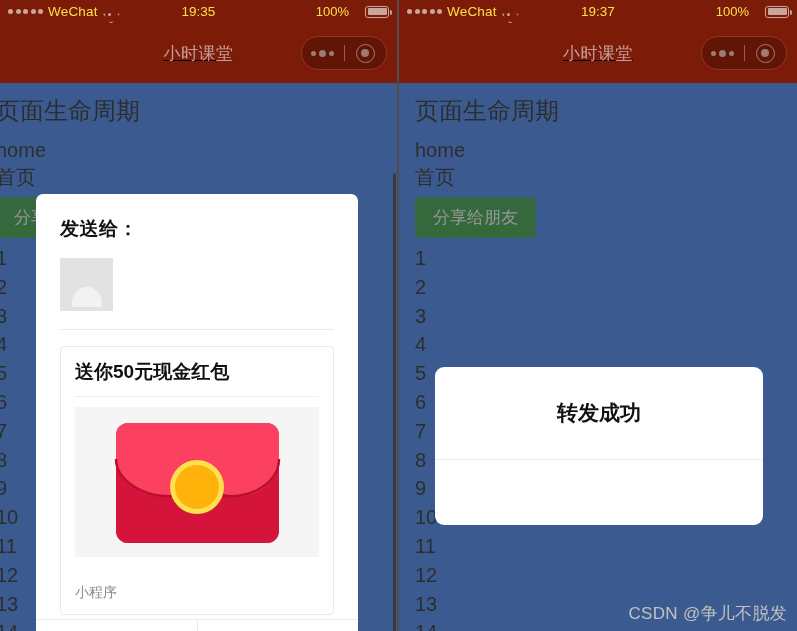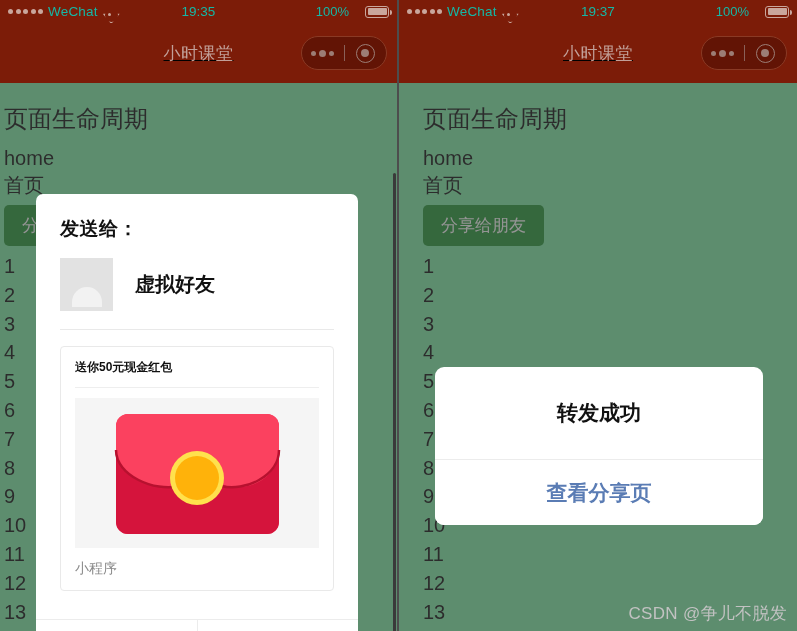"WeChat" .statusbar { color: #14b8a6 -> #fde047 }
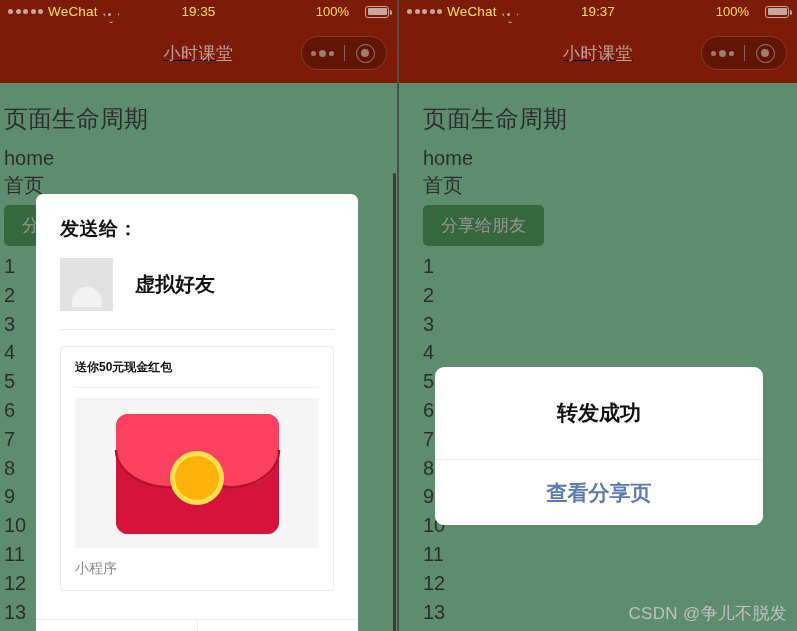"页面生命周期" .page { background: #86efac -> #3b82f6; padding: 8px -> 0 }
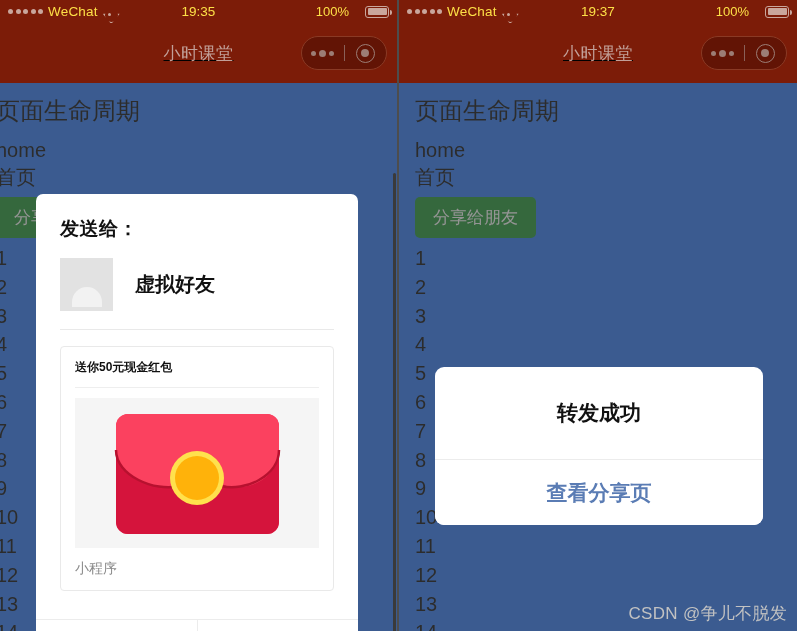"虚拟好友" div.friend-name { html: <div>虚拟好友</div> -> none }
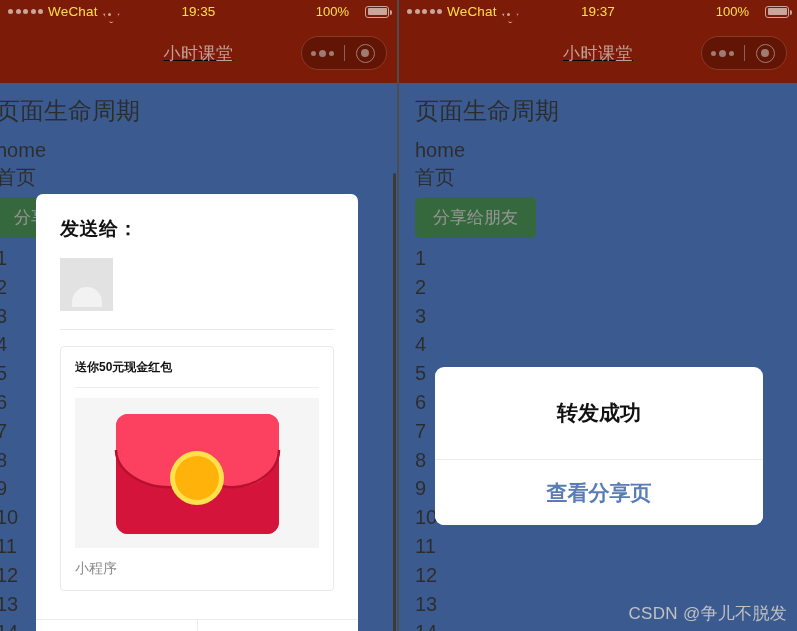"送你50元现金红包" .card-title { font-size: 12px -> 19px }
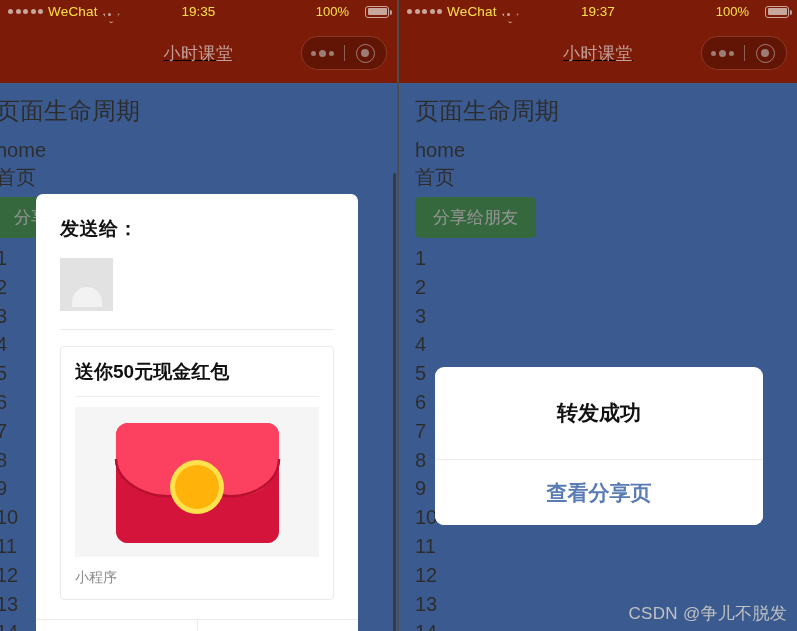"查看分享页" button.td-btn { html: <button>查看分享页</button> -> none }
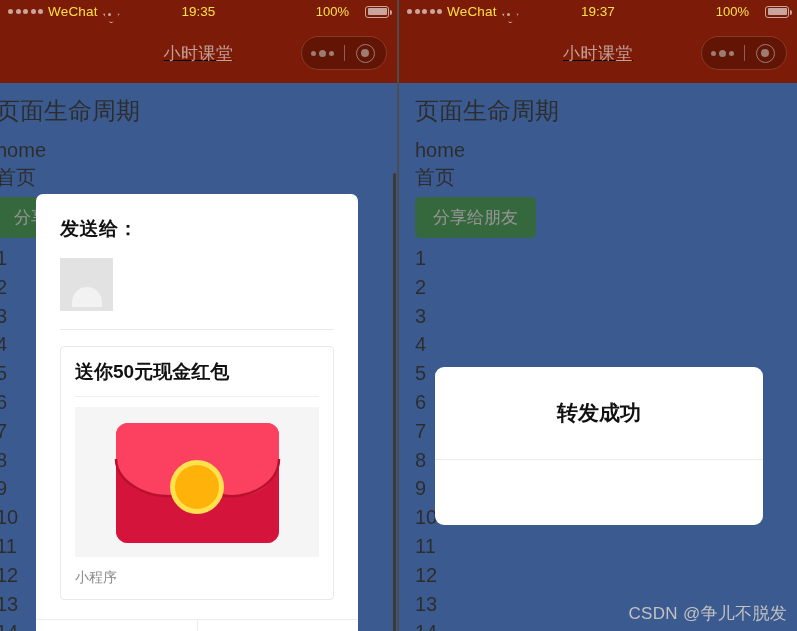"小程序" .card-caption { margin-top: 12px -> 27px }
